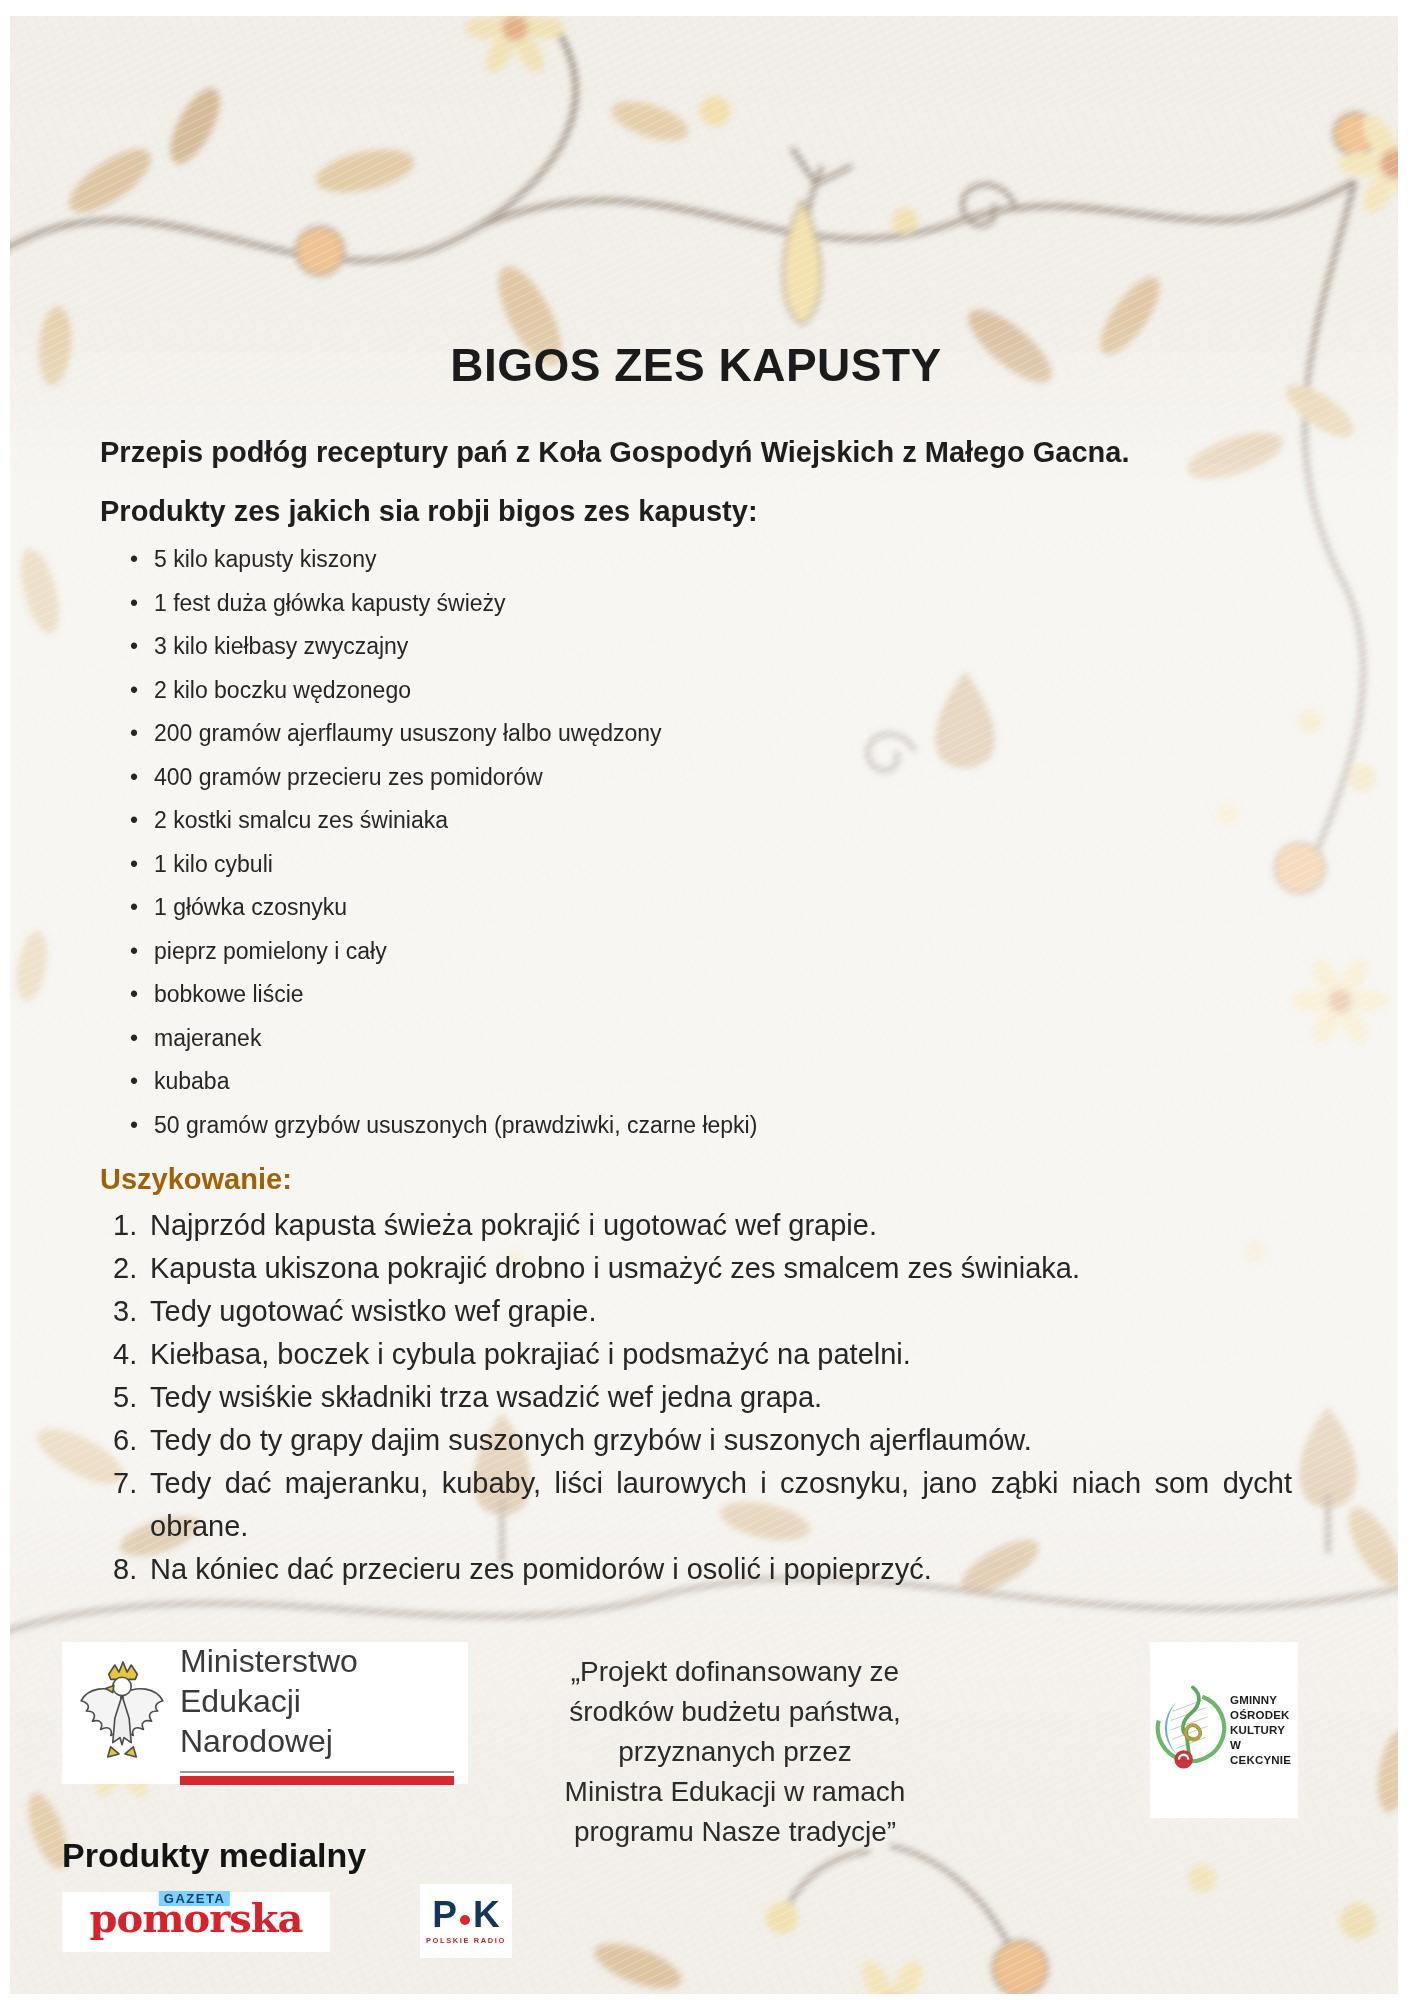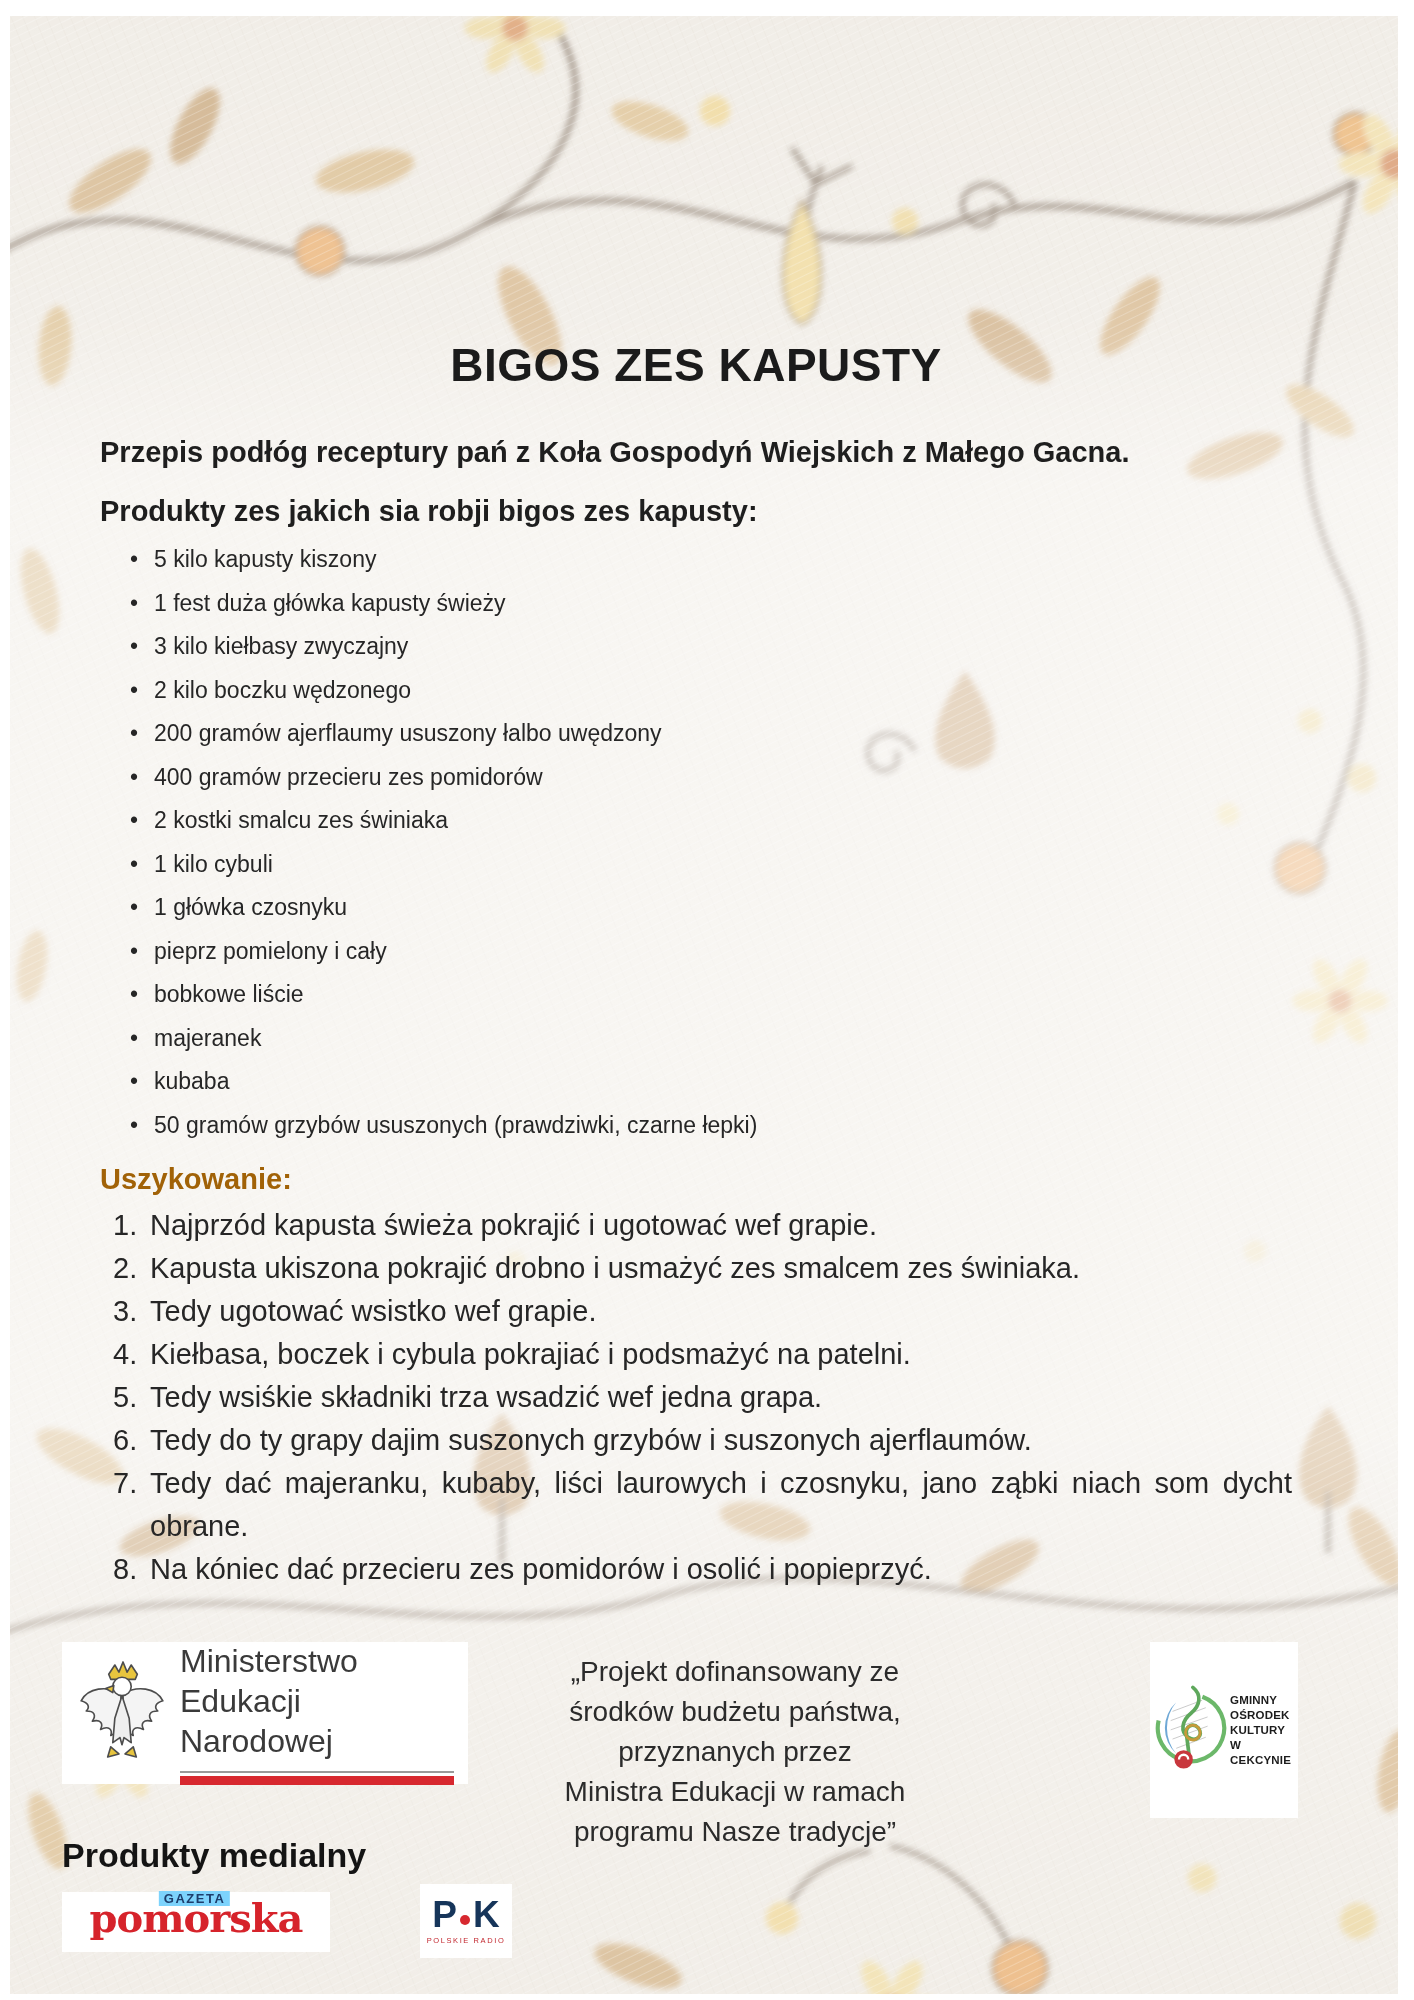"POLSKIE RADIO" .pik-sub { font-weight: 400 -> 700 }
